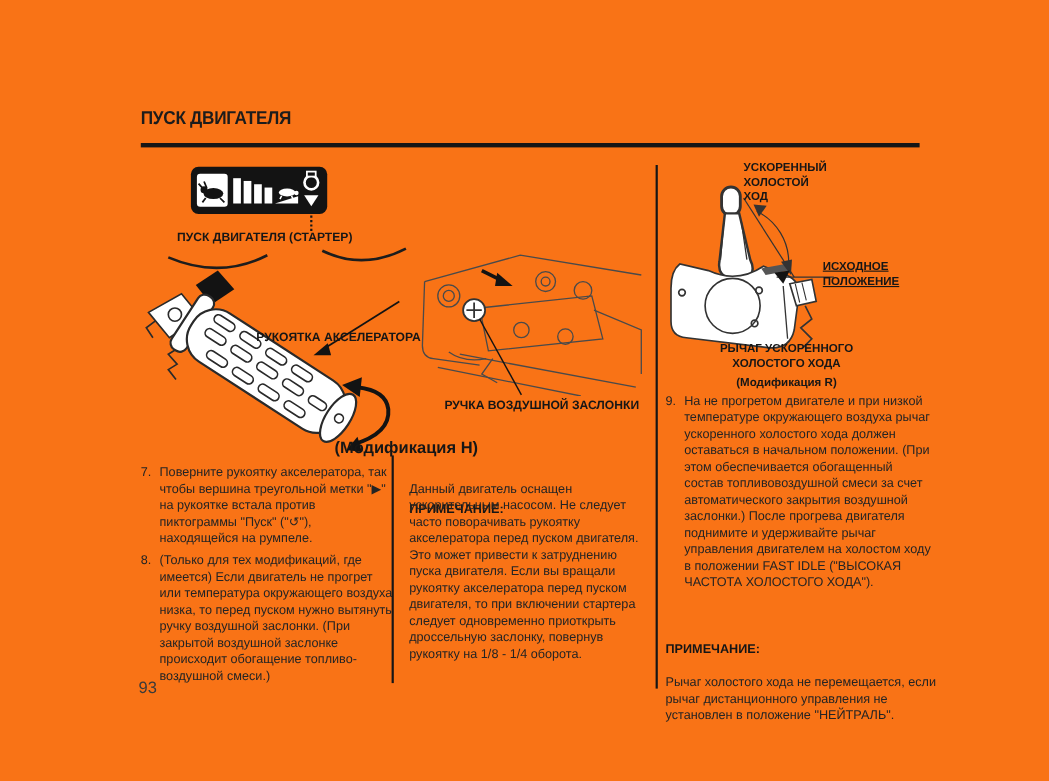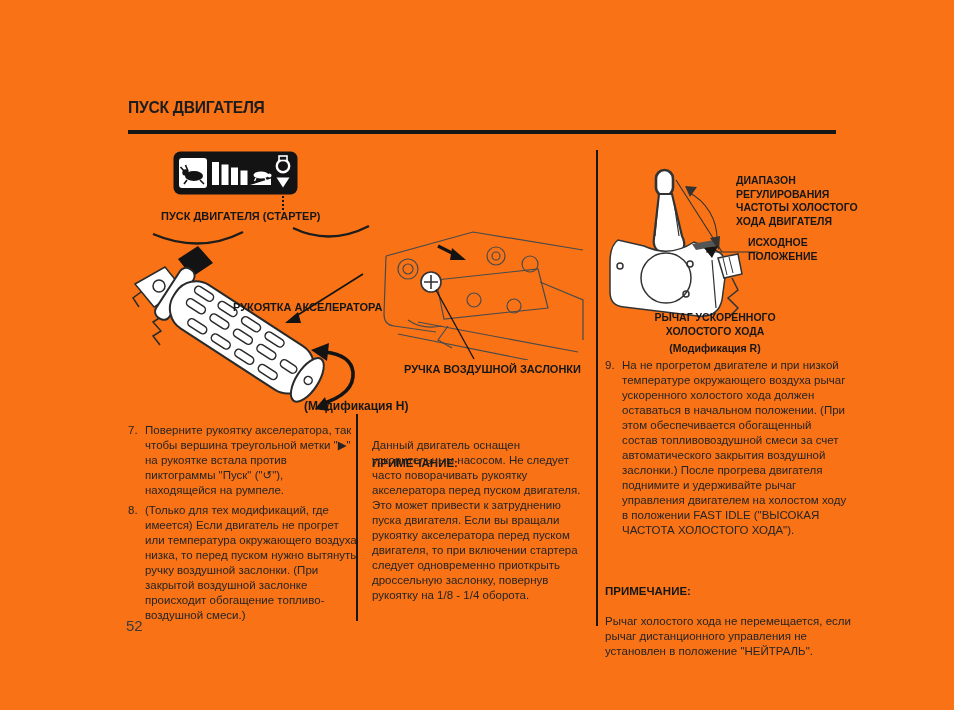"УСКОРЕННЫЙ" div.abs { html: none -> <div>УСКОРЕННЫЙ ХОЛОСТОЙ ХОД</div> }
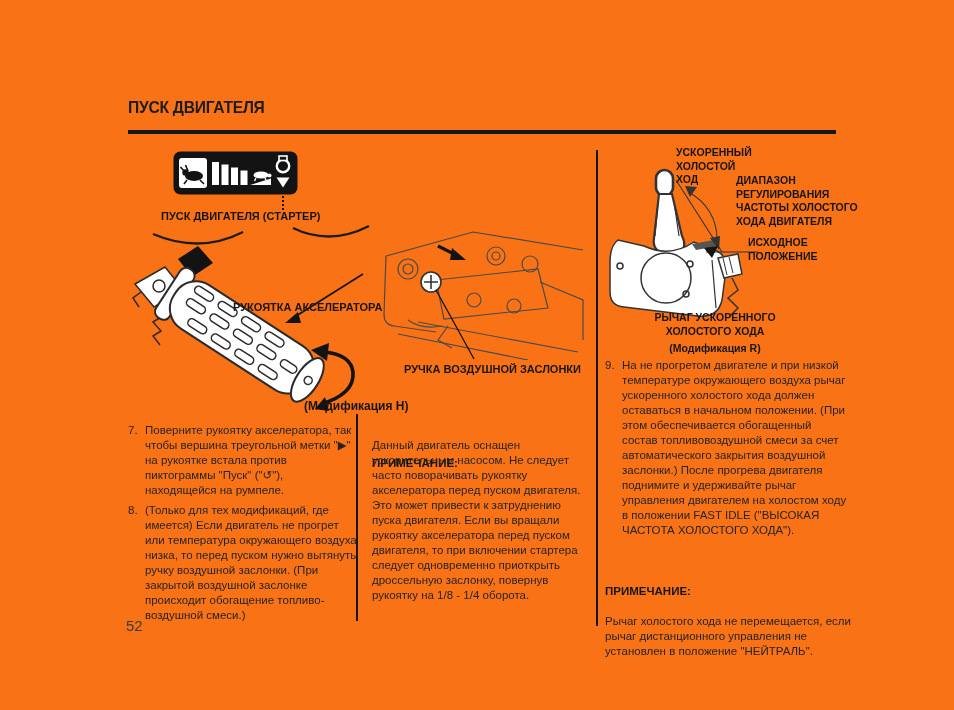"ДИАПАЗОН" div.abs { html: <div>ДИАПАЗОН РЕГУЛИРОВАНИЯ ЧАСТОТЫ ХОЛОСТОГО ХОДА ДВИГАТЕЛЯ</div> -> none }
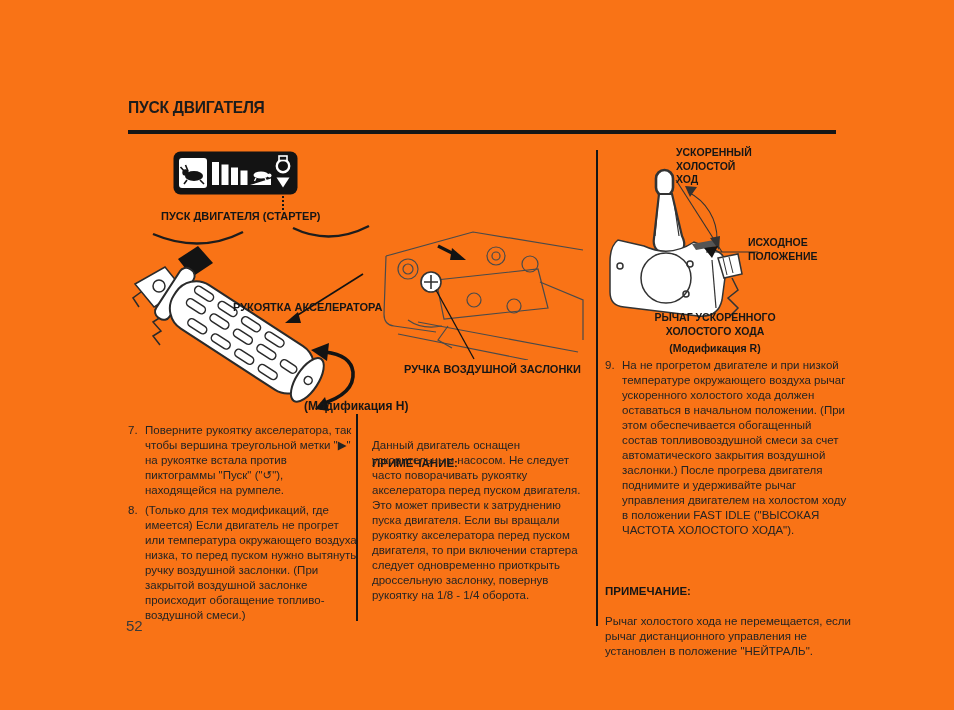"ИСХОДНОЕ" div.abs { text-decoration: none -> underline }
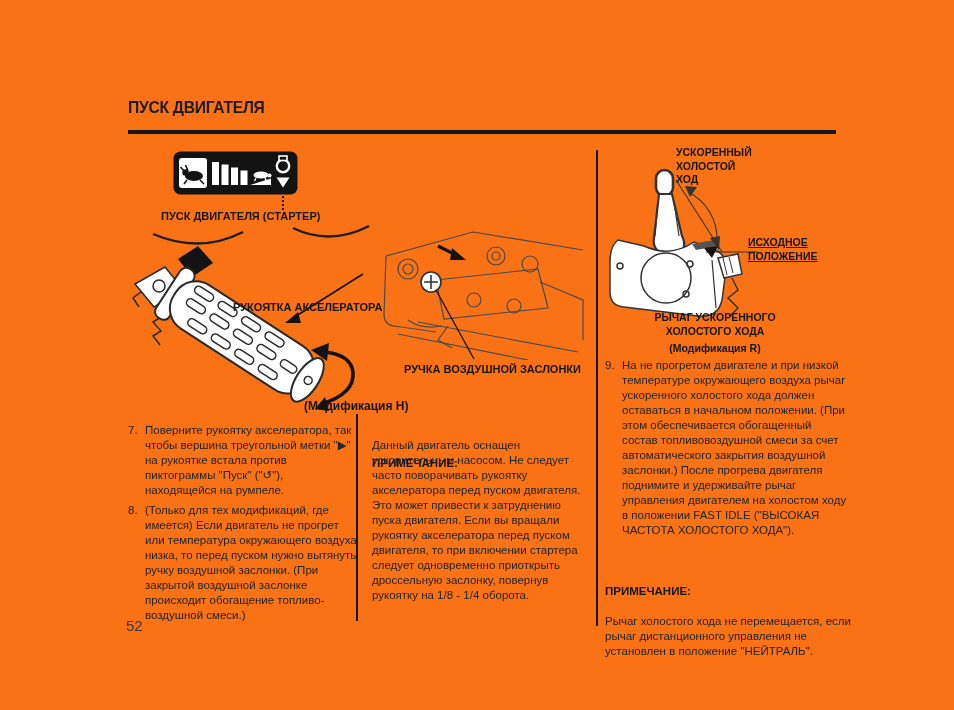"(Модификация H)" .caption { font-size: 12px -> 15px }
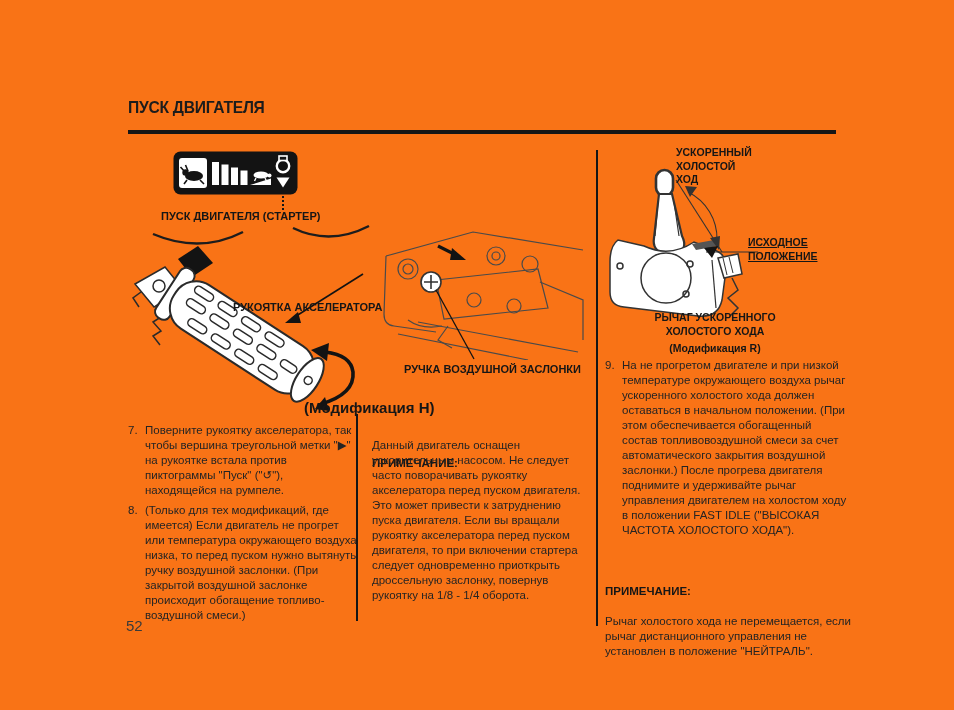"52" div.abs { text: 52 -> 93 }
